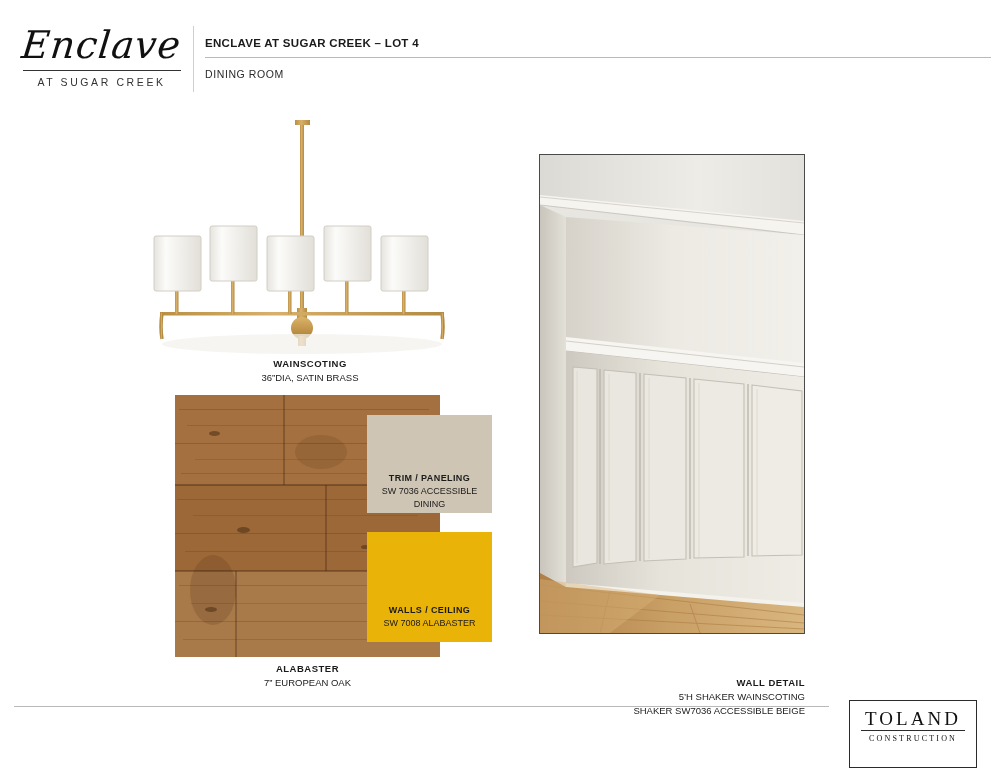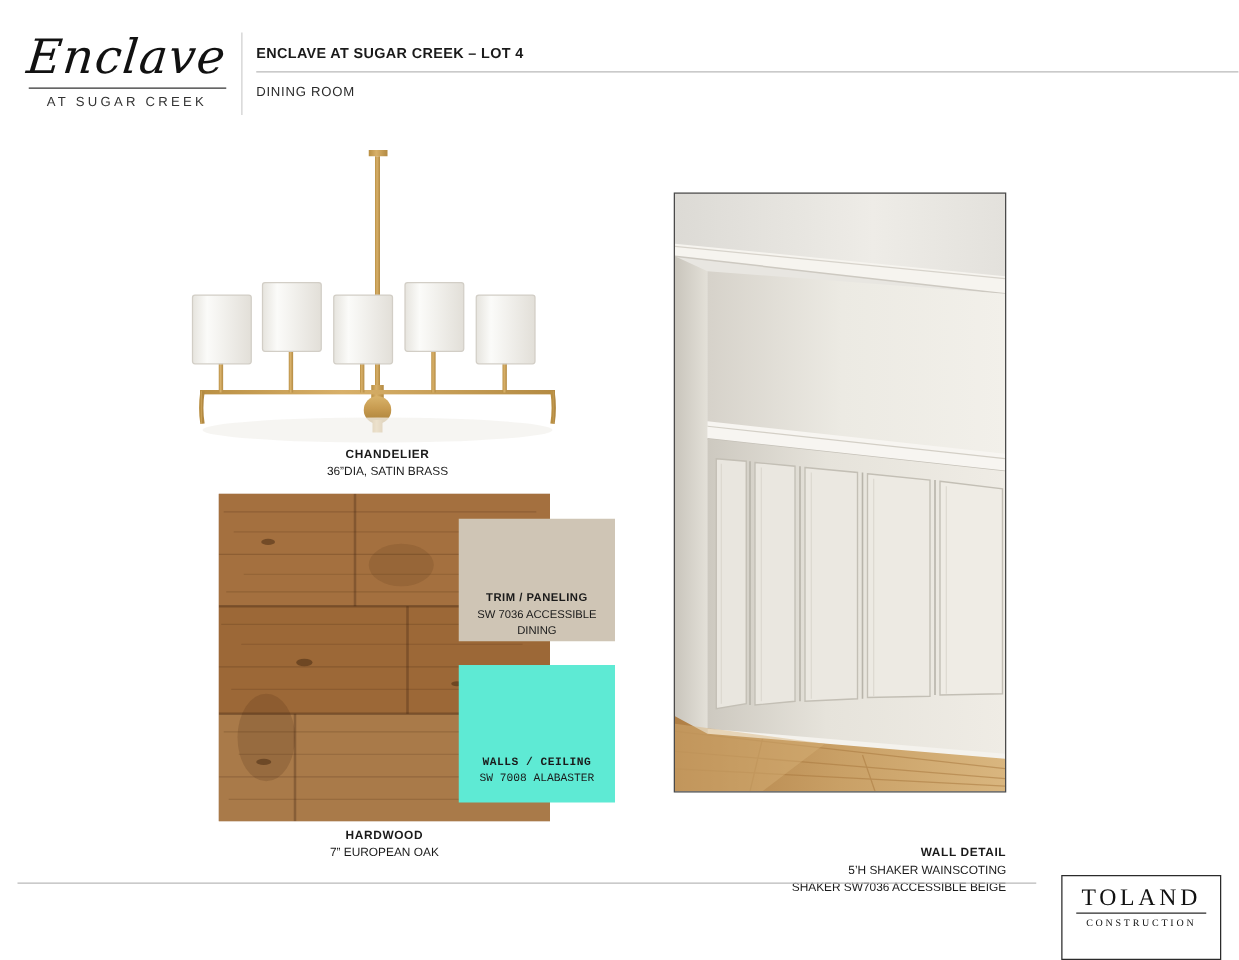"CHANDELIER" div.cap-title { text: CHANDELIER -> WAINSCOTING }
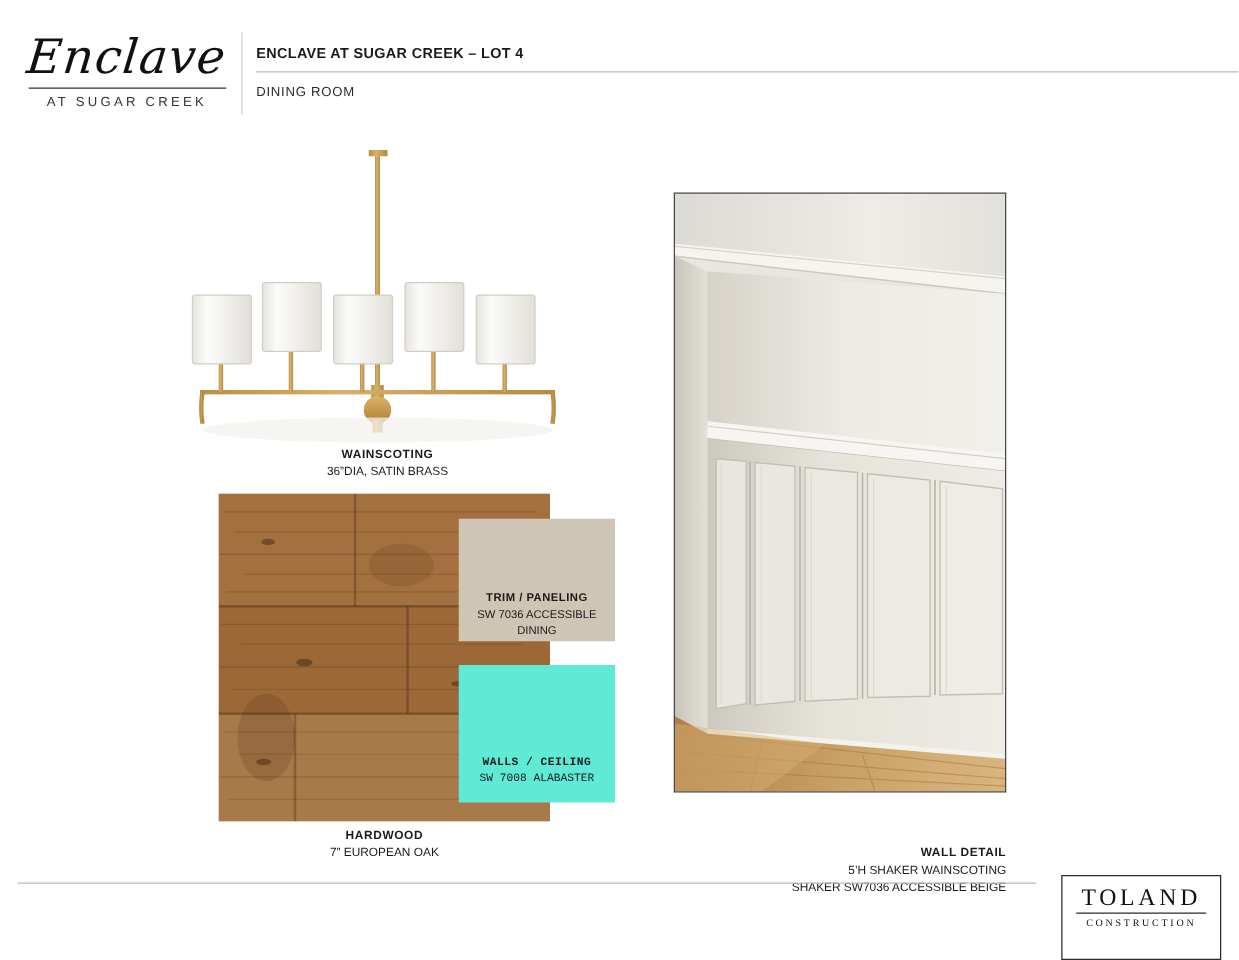"WALLS / CEILING" #chip-walls { background: #5eead4 -> #eab308; font-family: Liberation Mono, monospace -> none }
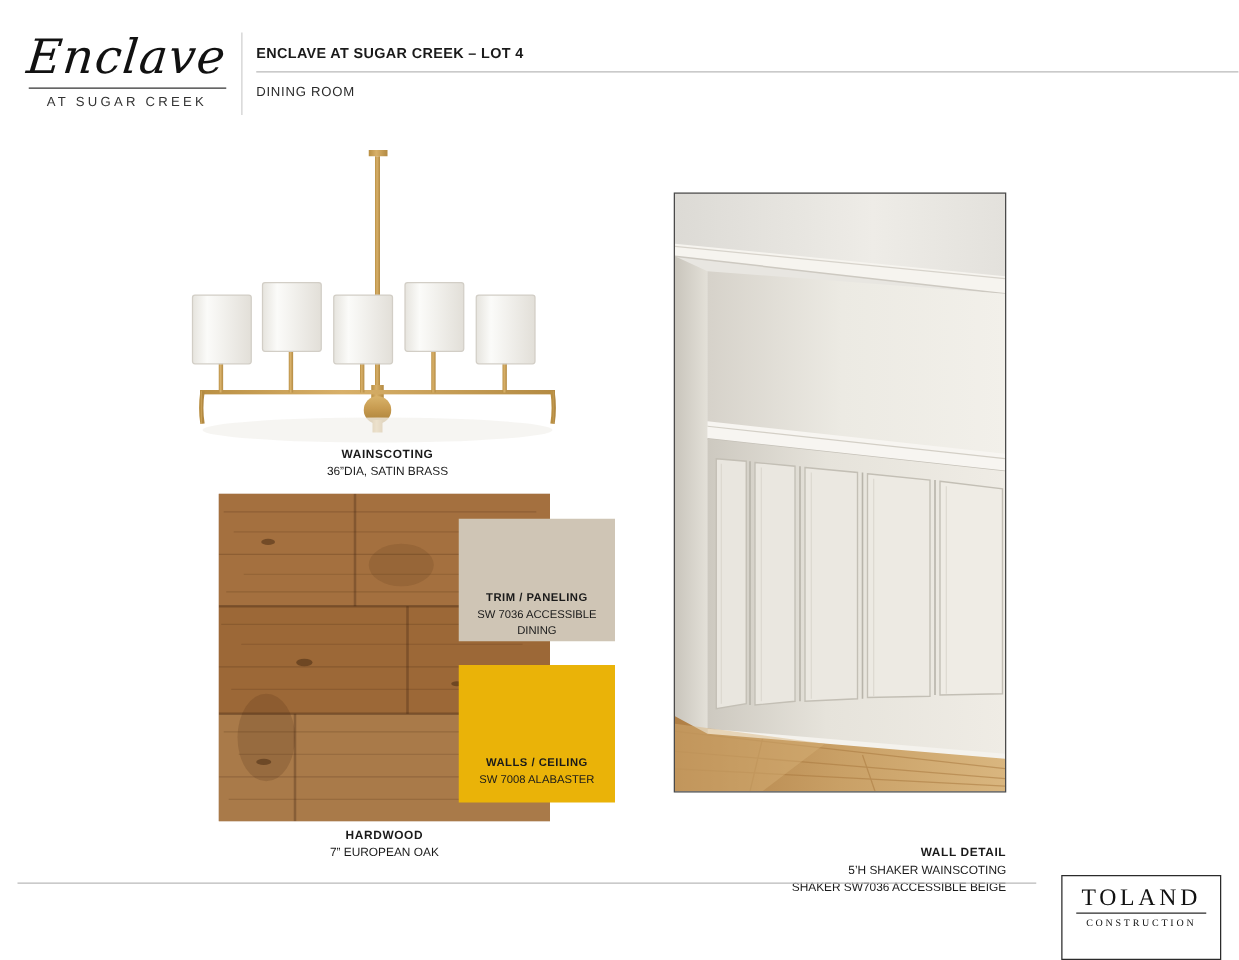"HARDWOOD" div.cap-title { text: HARDWOOD -> ALABASTER }
